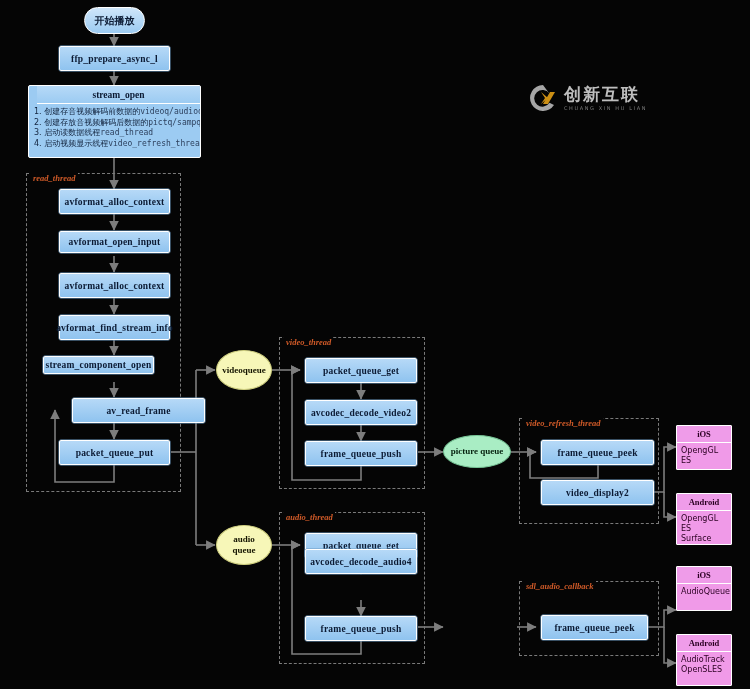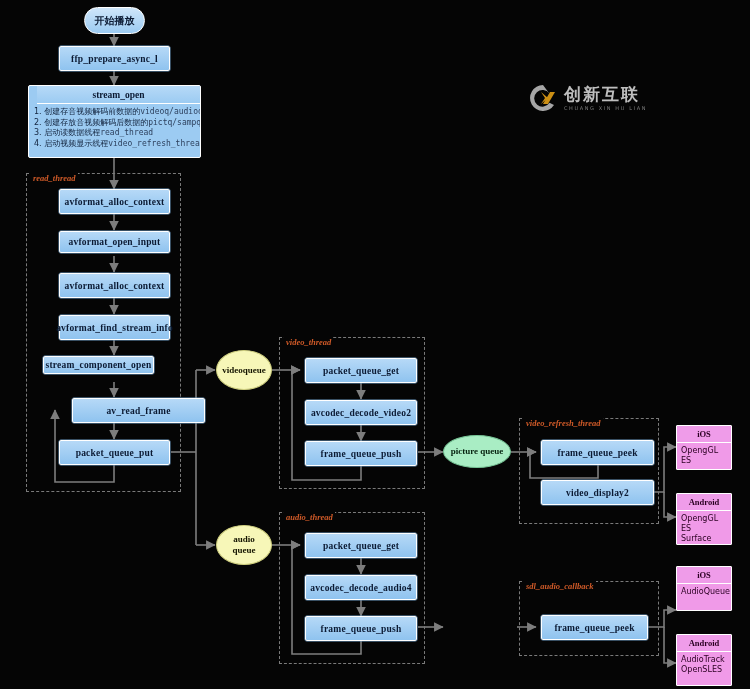"avcodec_decode_audio4" div.node { top: 575px -> 549px }
